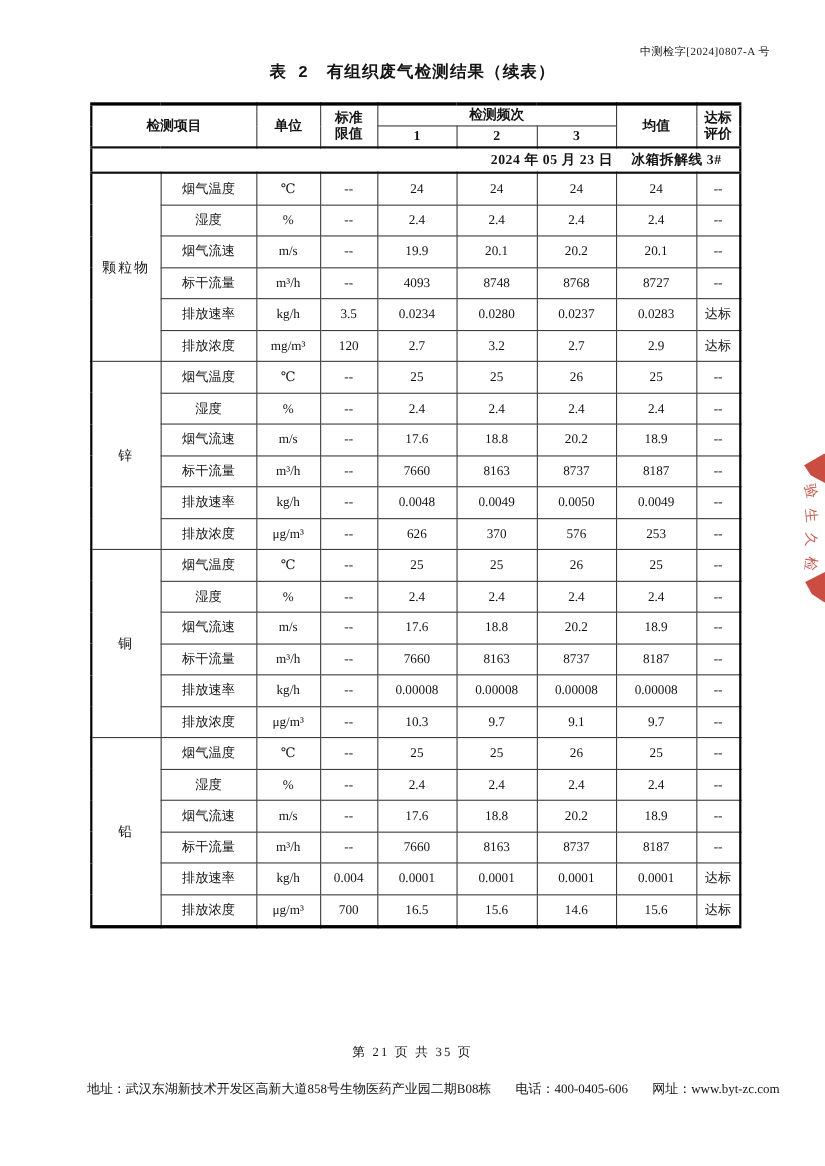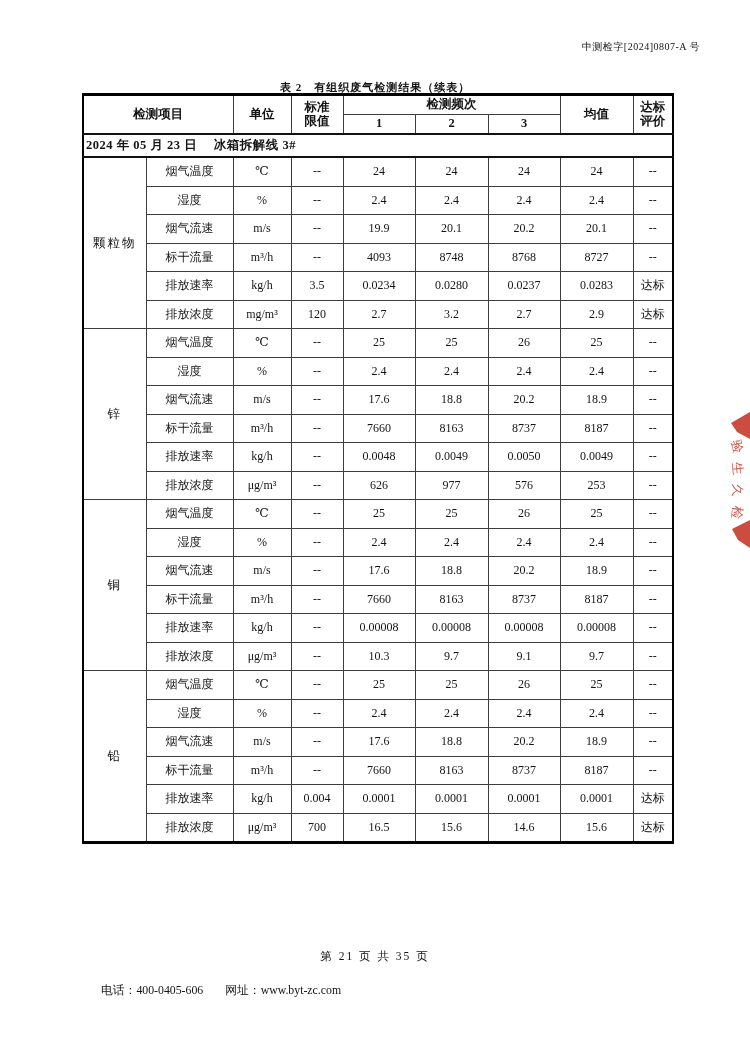"表 2 有组织废气检测结果（续表）" .page-title { font-family: none -> Liberation Mono, monospace; font-size: 11px -> 15px; top: 80px -> 56px }
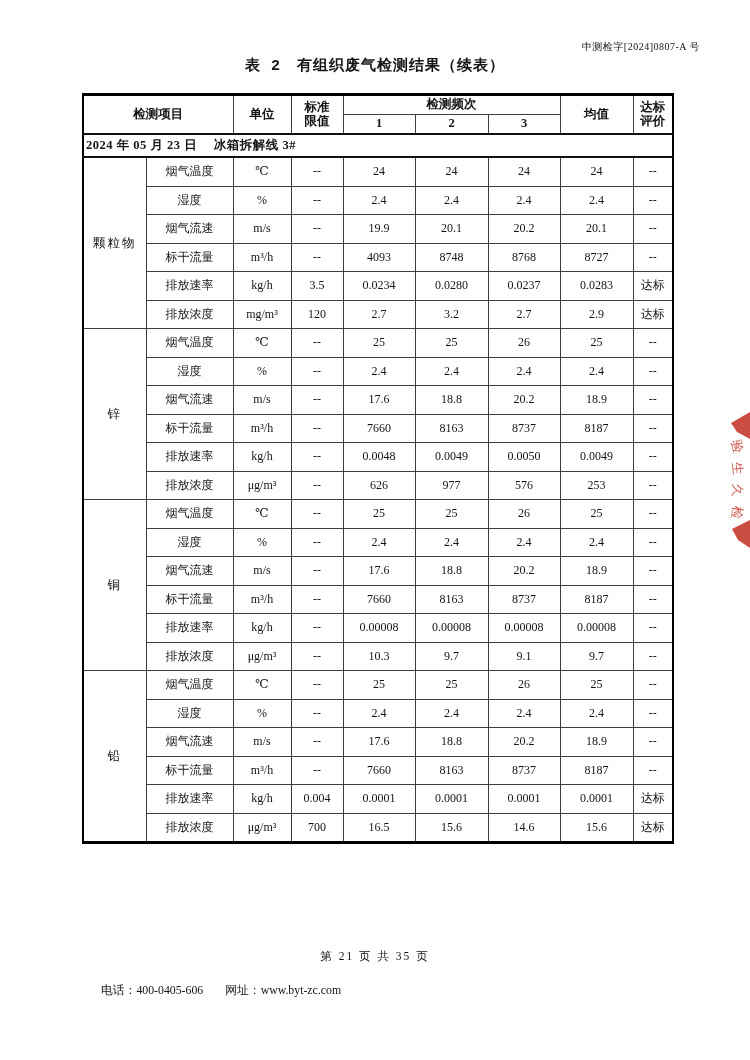"2024 年 05 月 23" table.report .date-row td { padding: 2px 0 2px 2px -> 2px 16px 2px 2px; text-align: left -> right }
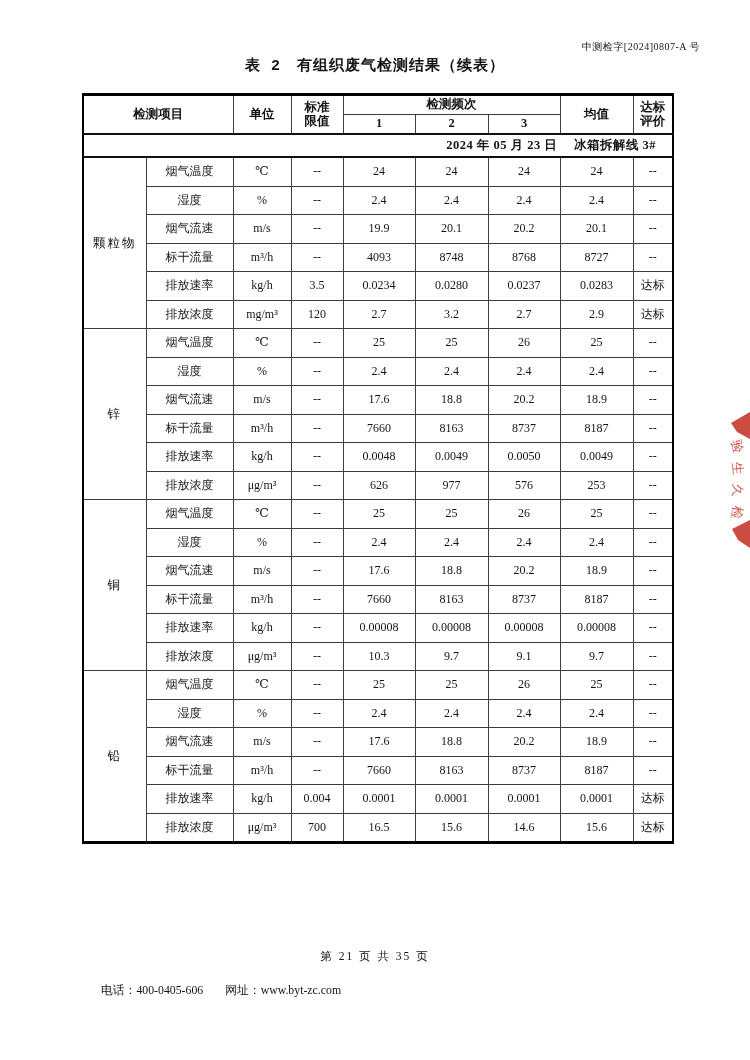"977" td { text: 977 -> 370 }
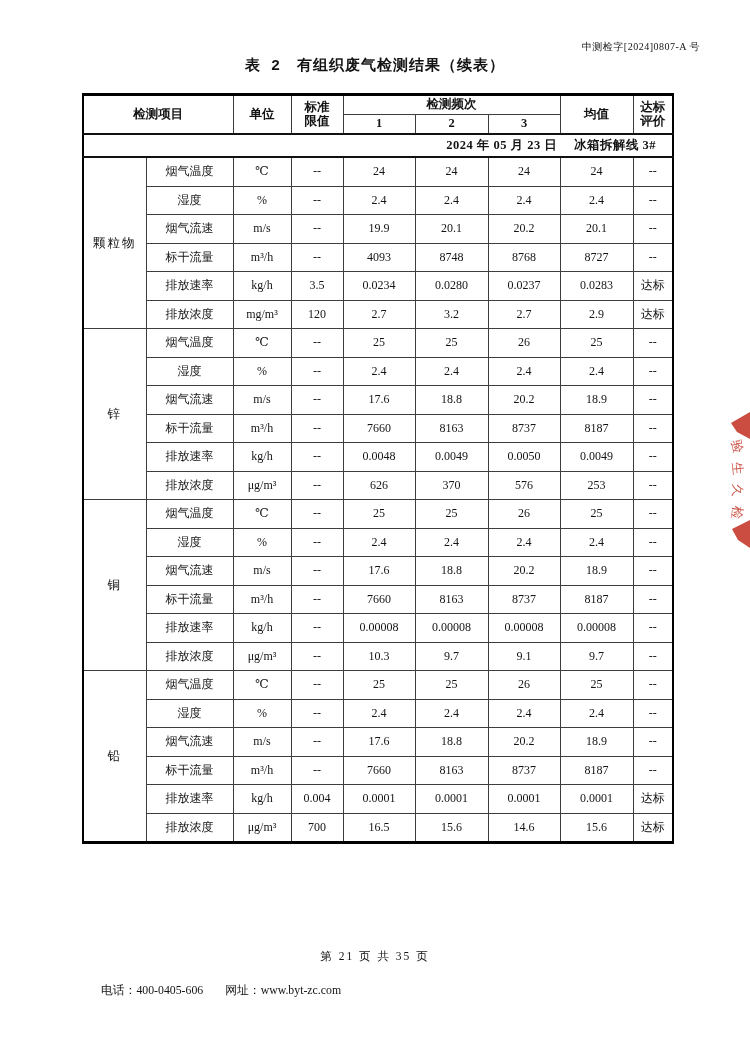"地址：武汉东湖新技术开发区高新大道858号生物医药产业园二期B08栋" span.addr { html: none -> <span>地址：武汉东湖新技术开发区高新大道858号生物医药产业园二期B08栋</span> }
